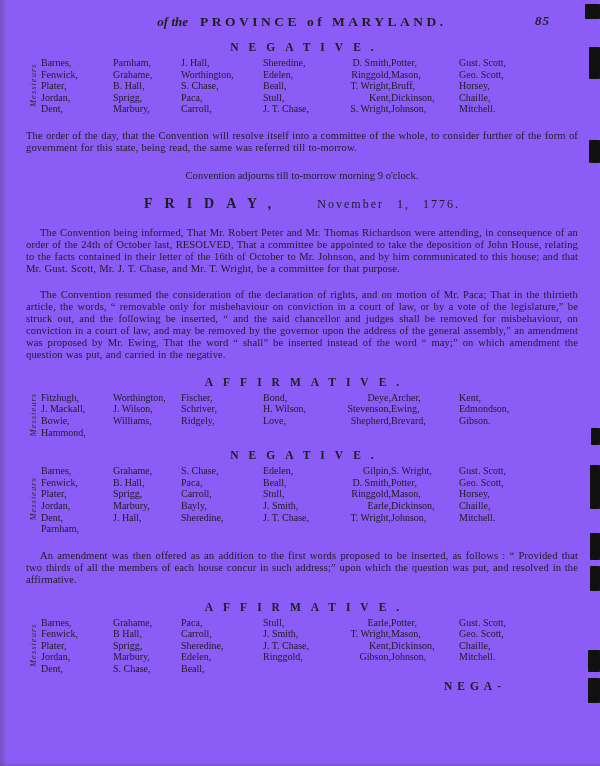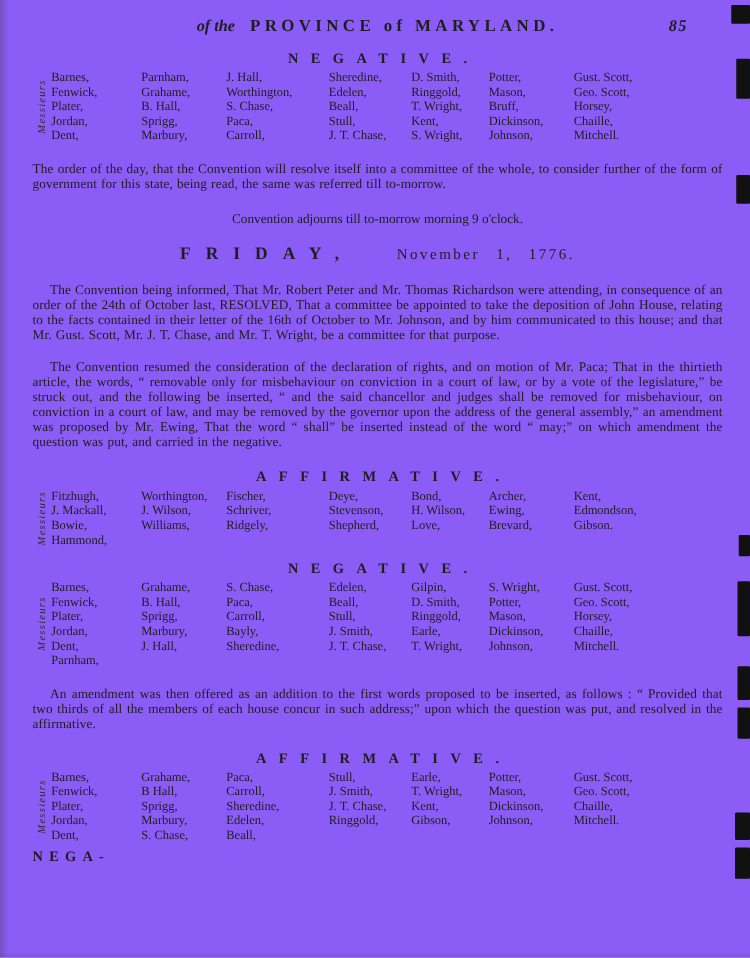"D. Smith," .vote-table .vcol:nth-child(6) { text-align: none -> right }
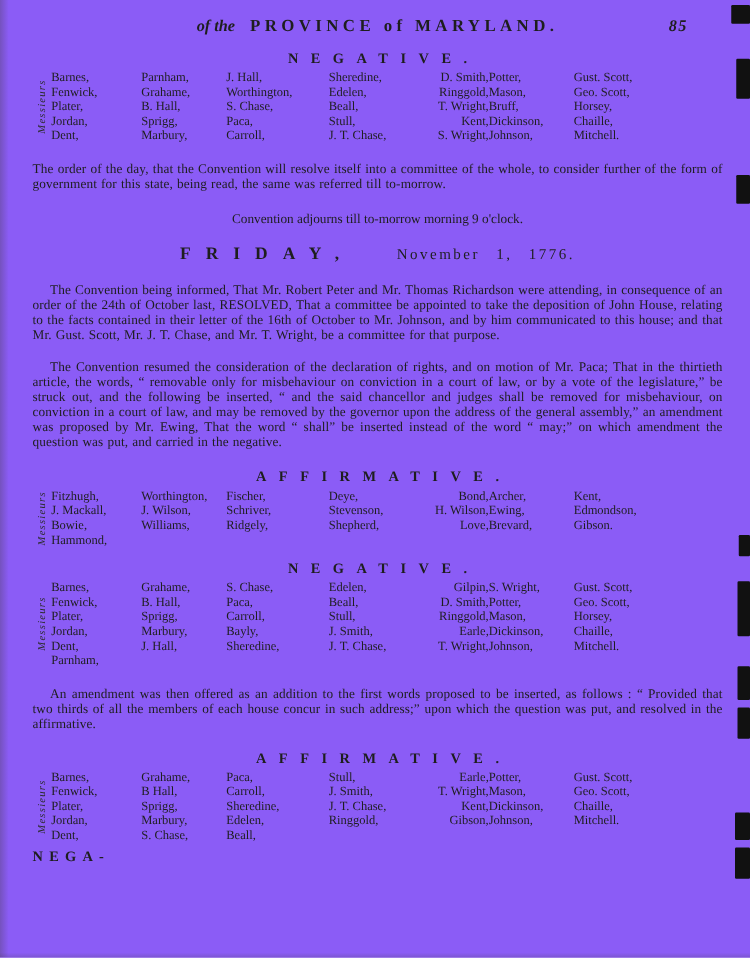"Deye," div.vcol { order: before "Bond," -> after "Bond," }
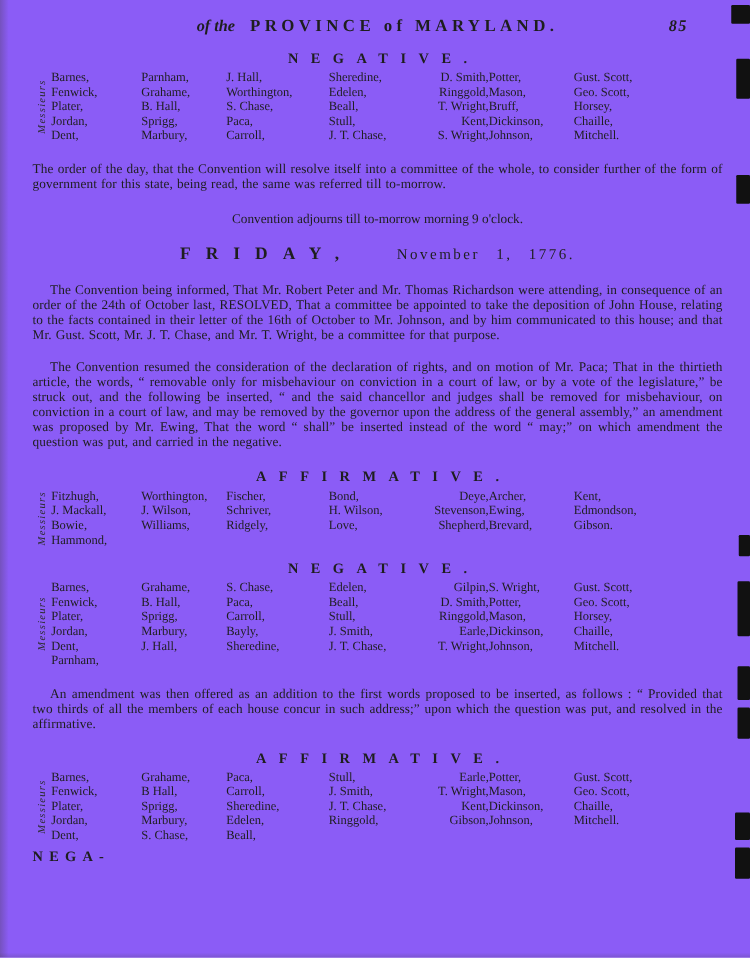"NEGA-" .catchword { text-align: none -> right }
